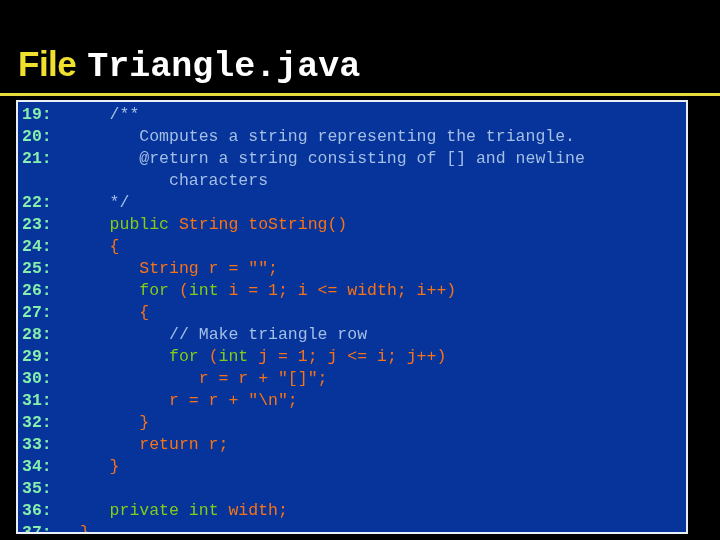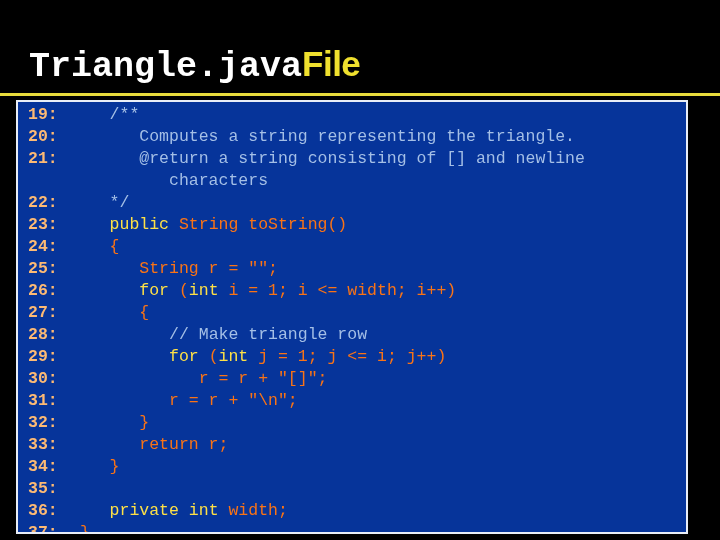"Triangle.java" span { order: before "File" -> after "File" }
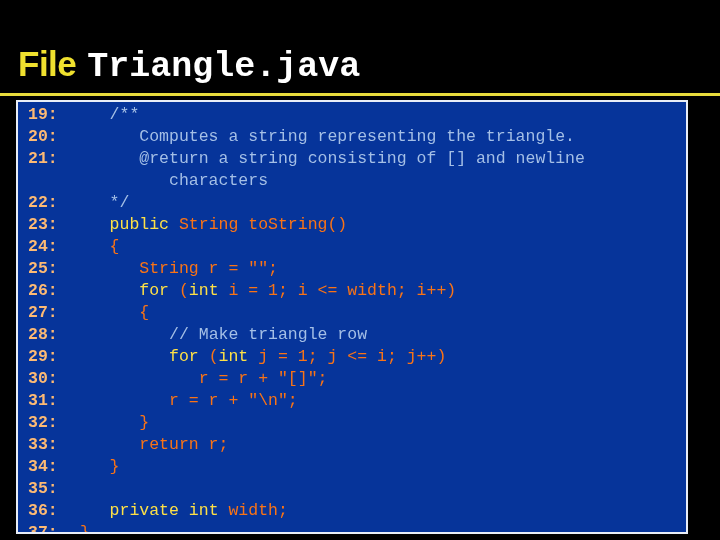"19:" .ln { color: #fdba74 -> #86efac; padding-left: 10px -> 4px }
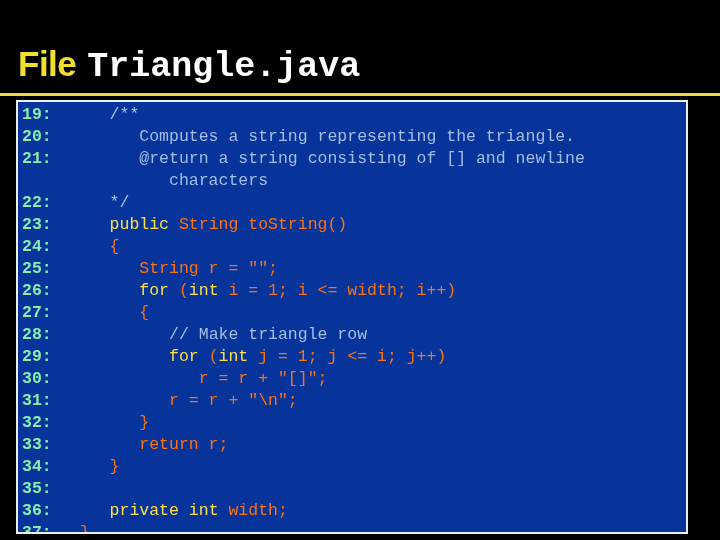"public" .tok-keyword { color: #fde047 -> #84cc16 }
